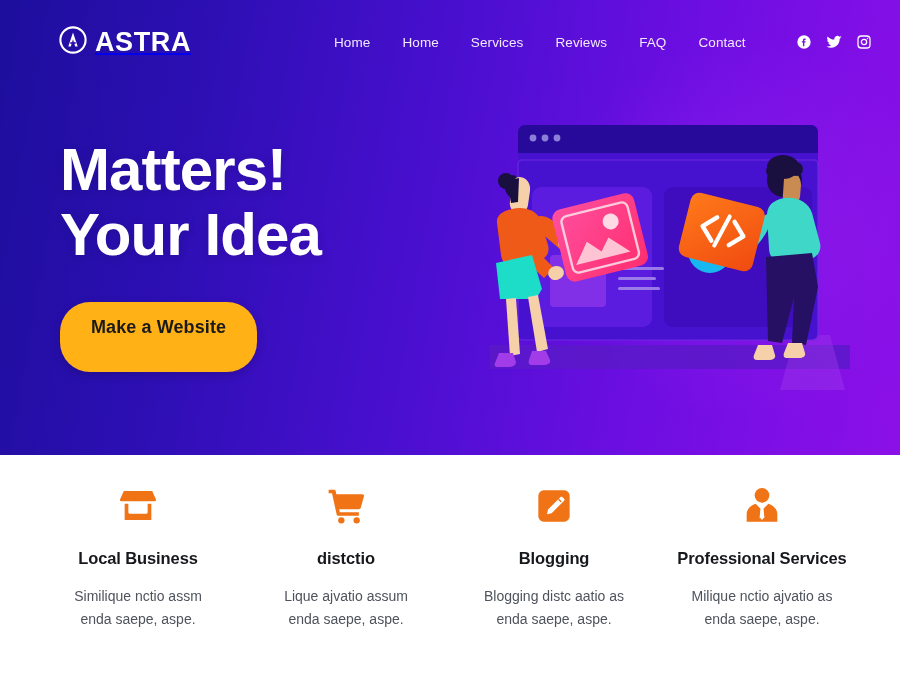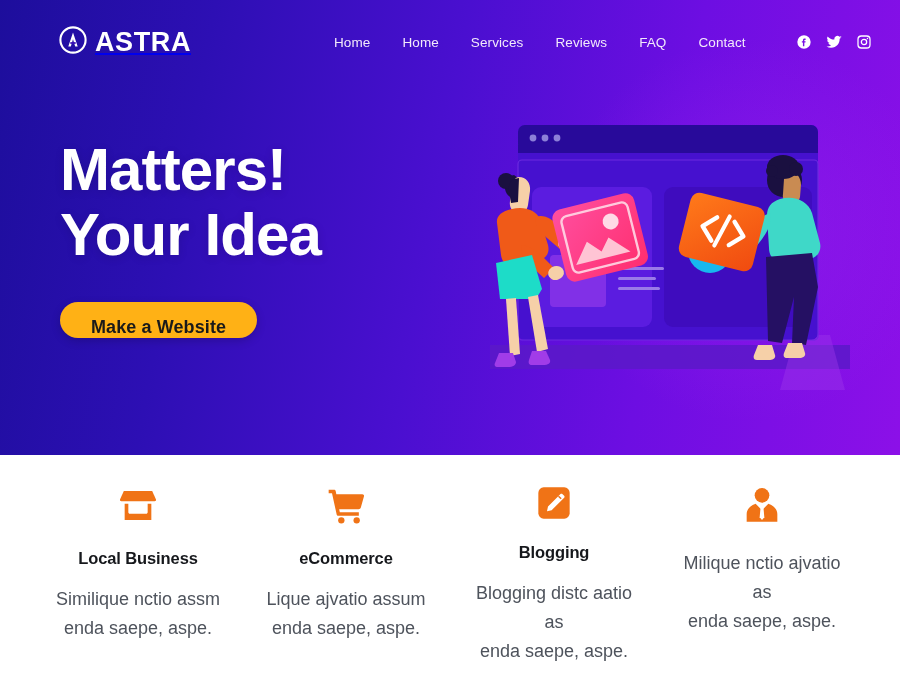"Make a Website" .cta-button { padding: 15px 31px 0 -> 15px 31px 34px }
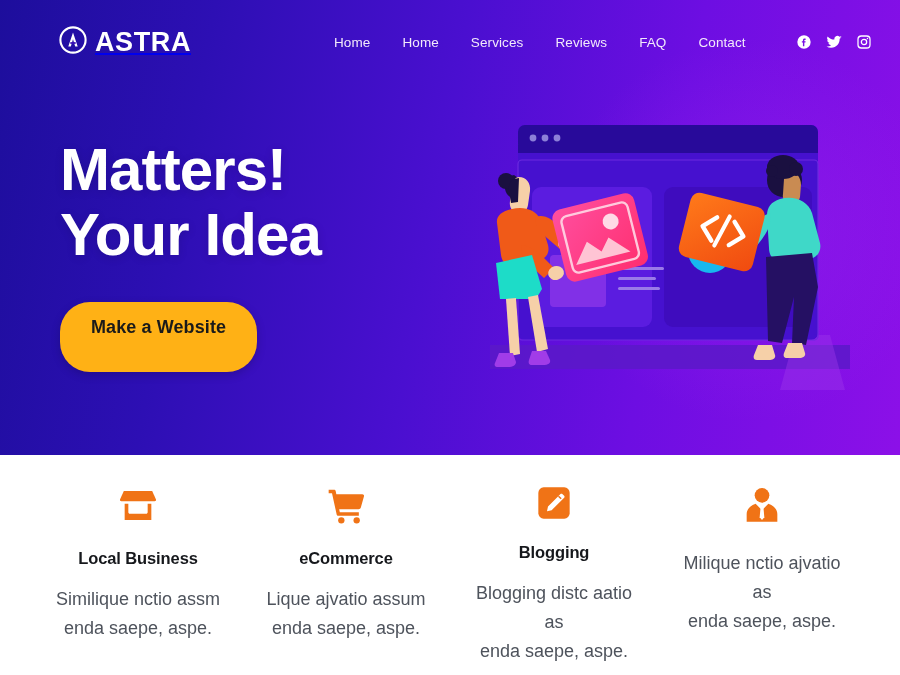"eCommerce" div.feature-title { text: eCommerce -> distctio }
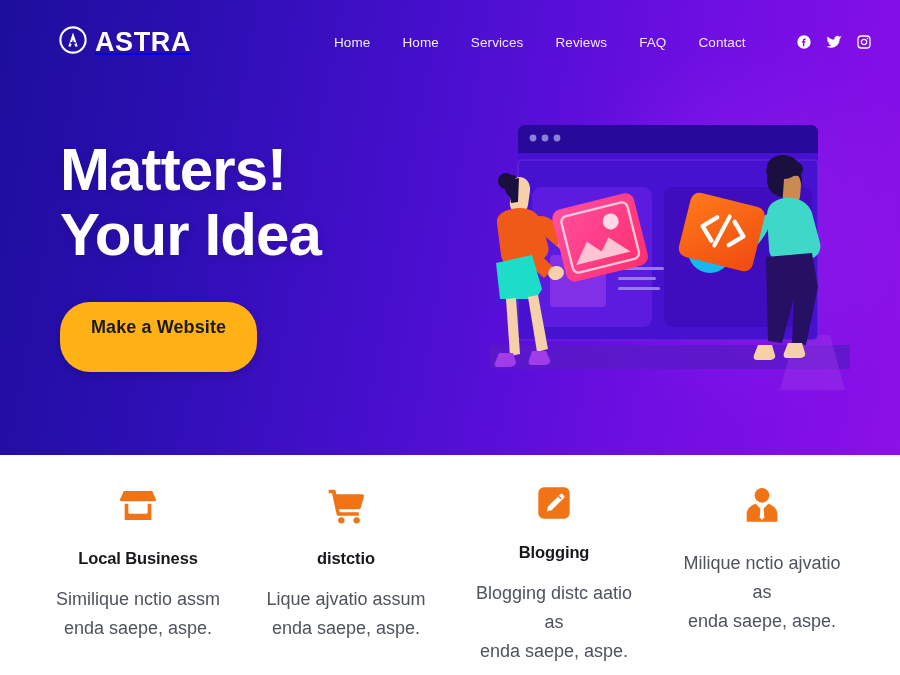"Professional Services" div.feature-title { html: none -> <div>Professional Services</div> }
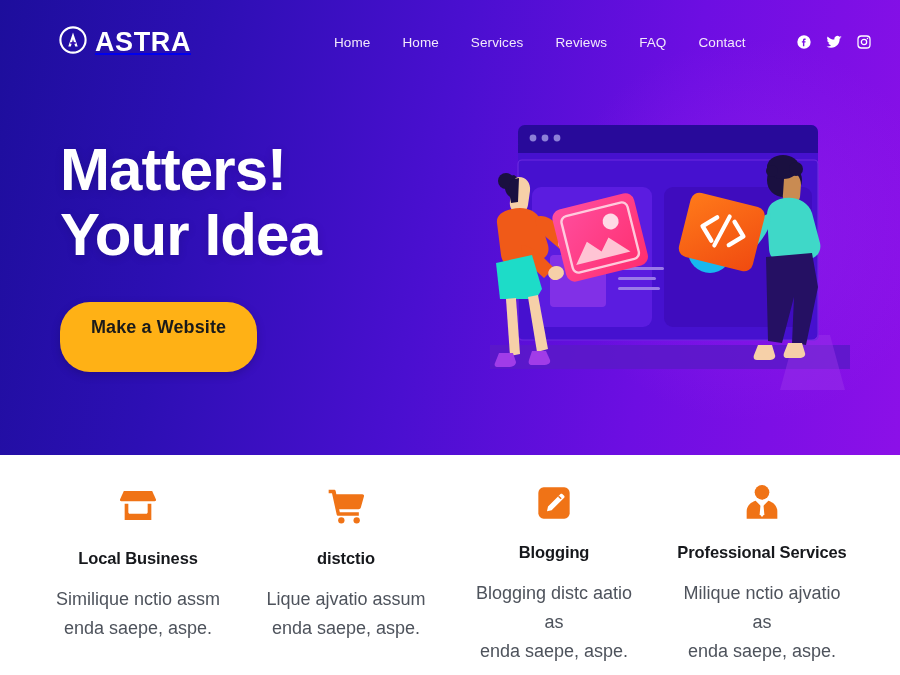"Similique nctio assm" .feature-desc { font-size: 18px -> 14px }
